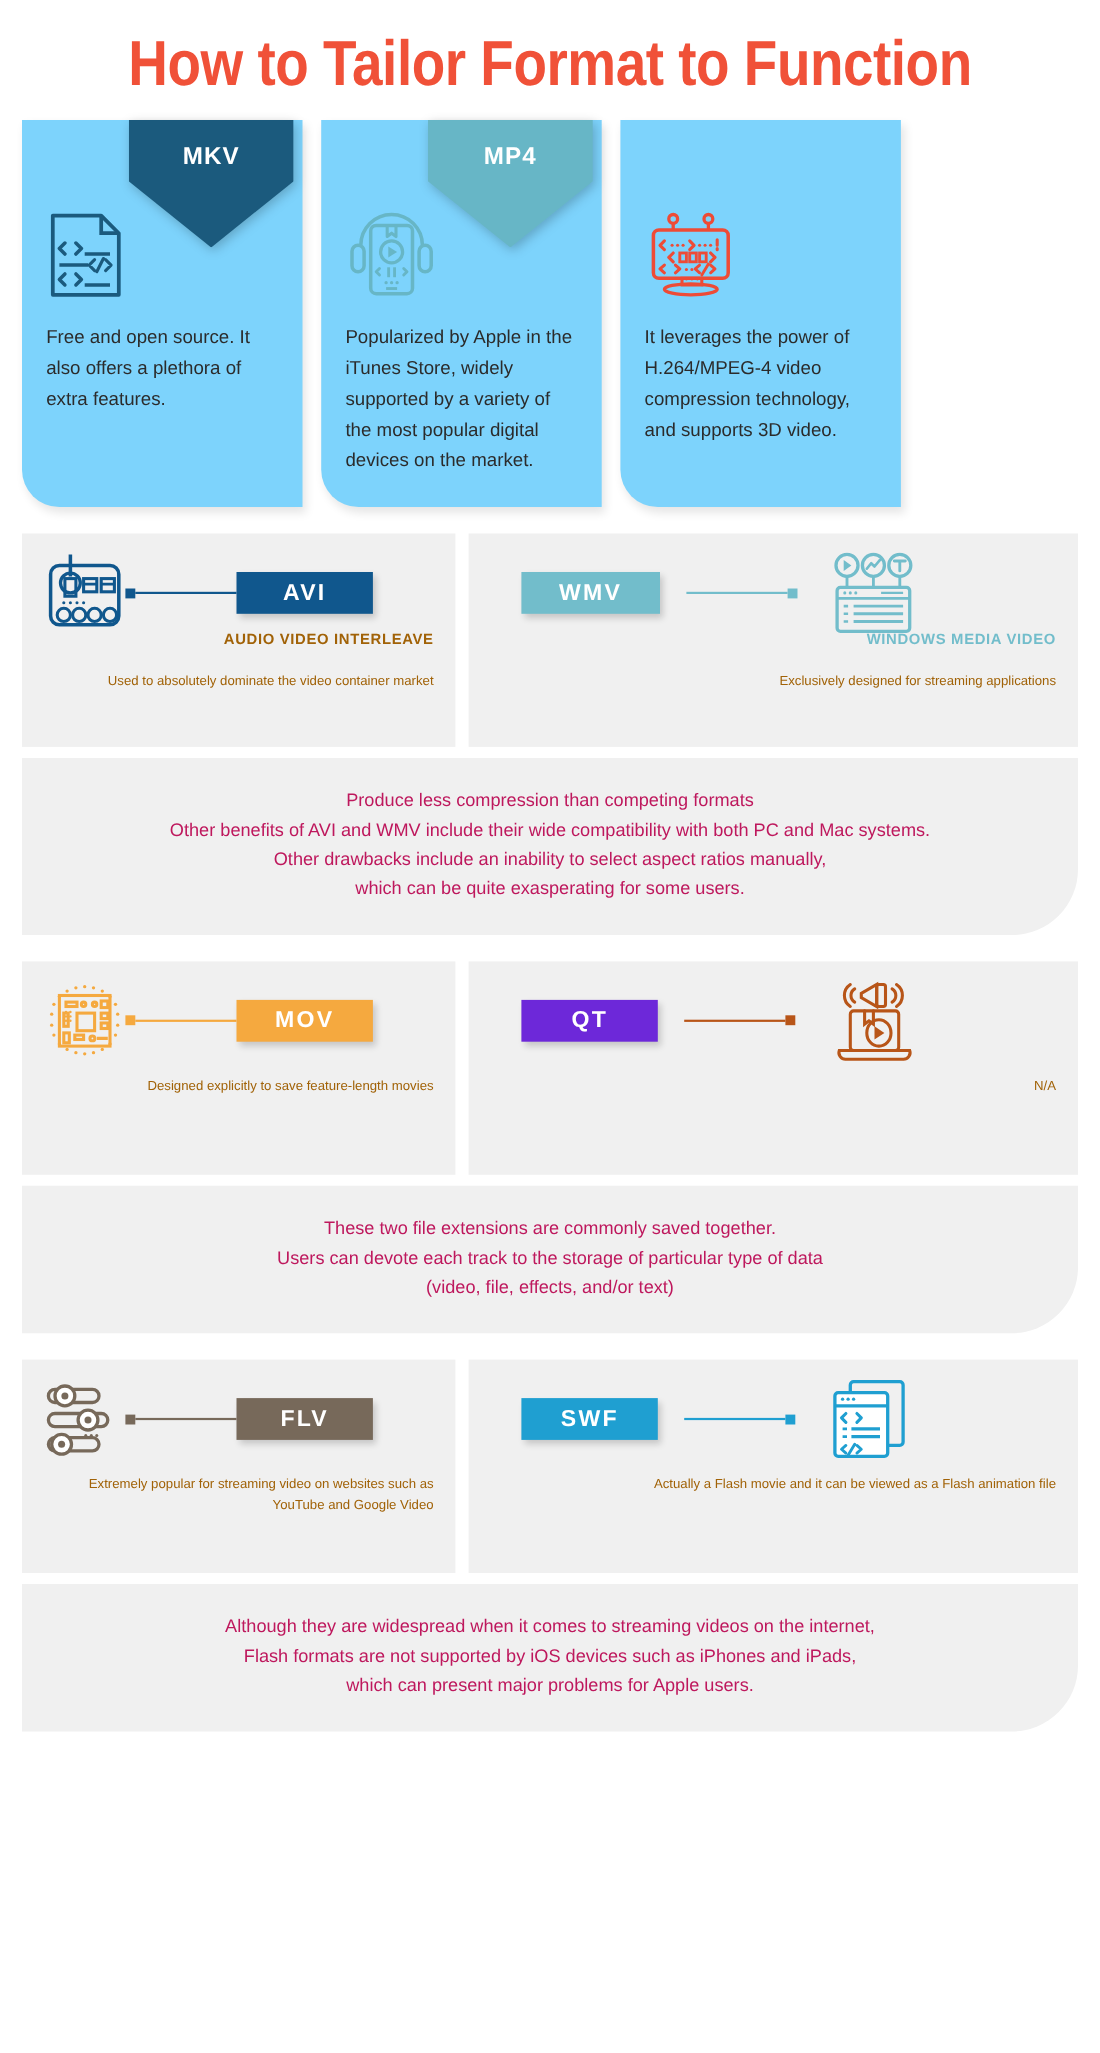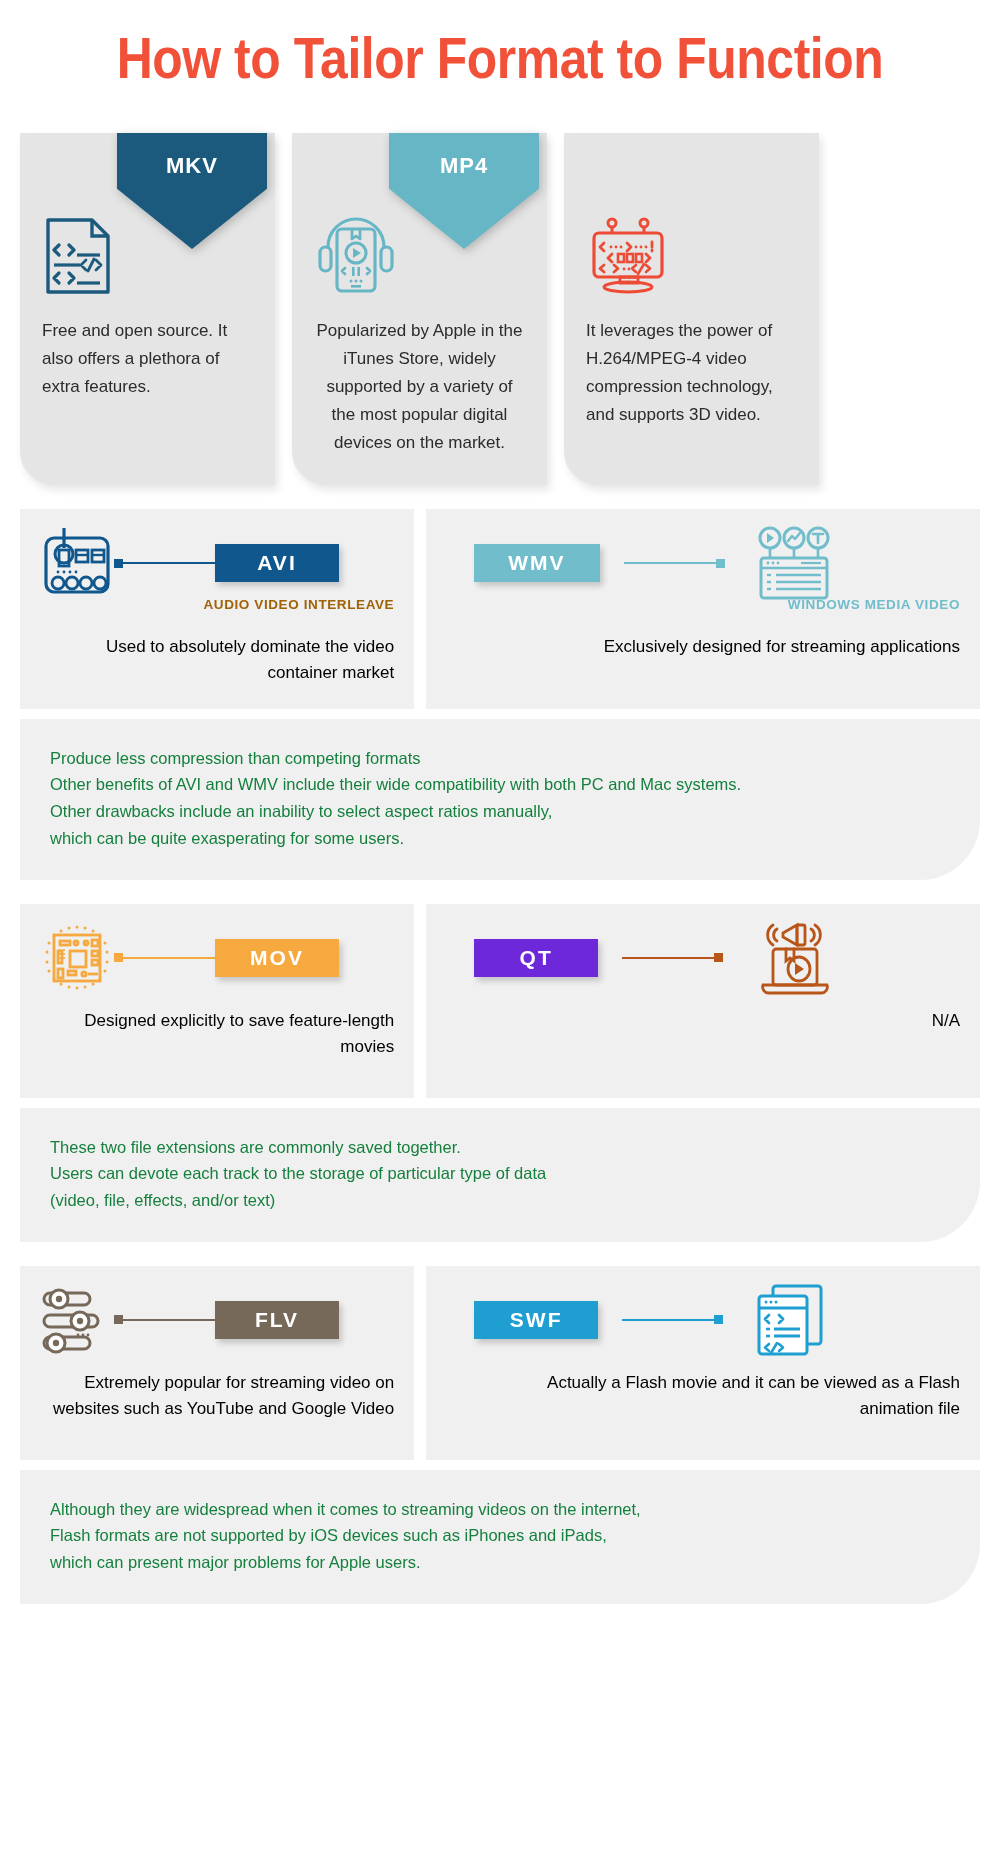"MKV" .top-card { background: #e5e5e5 -> #7dd3fc; margin-top: 24px -> none }
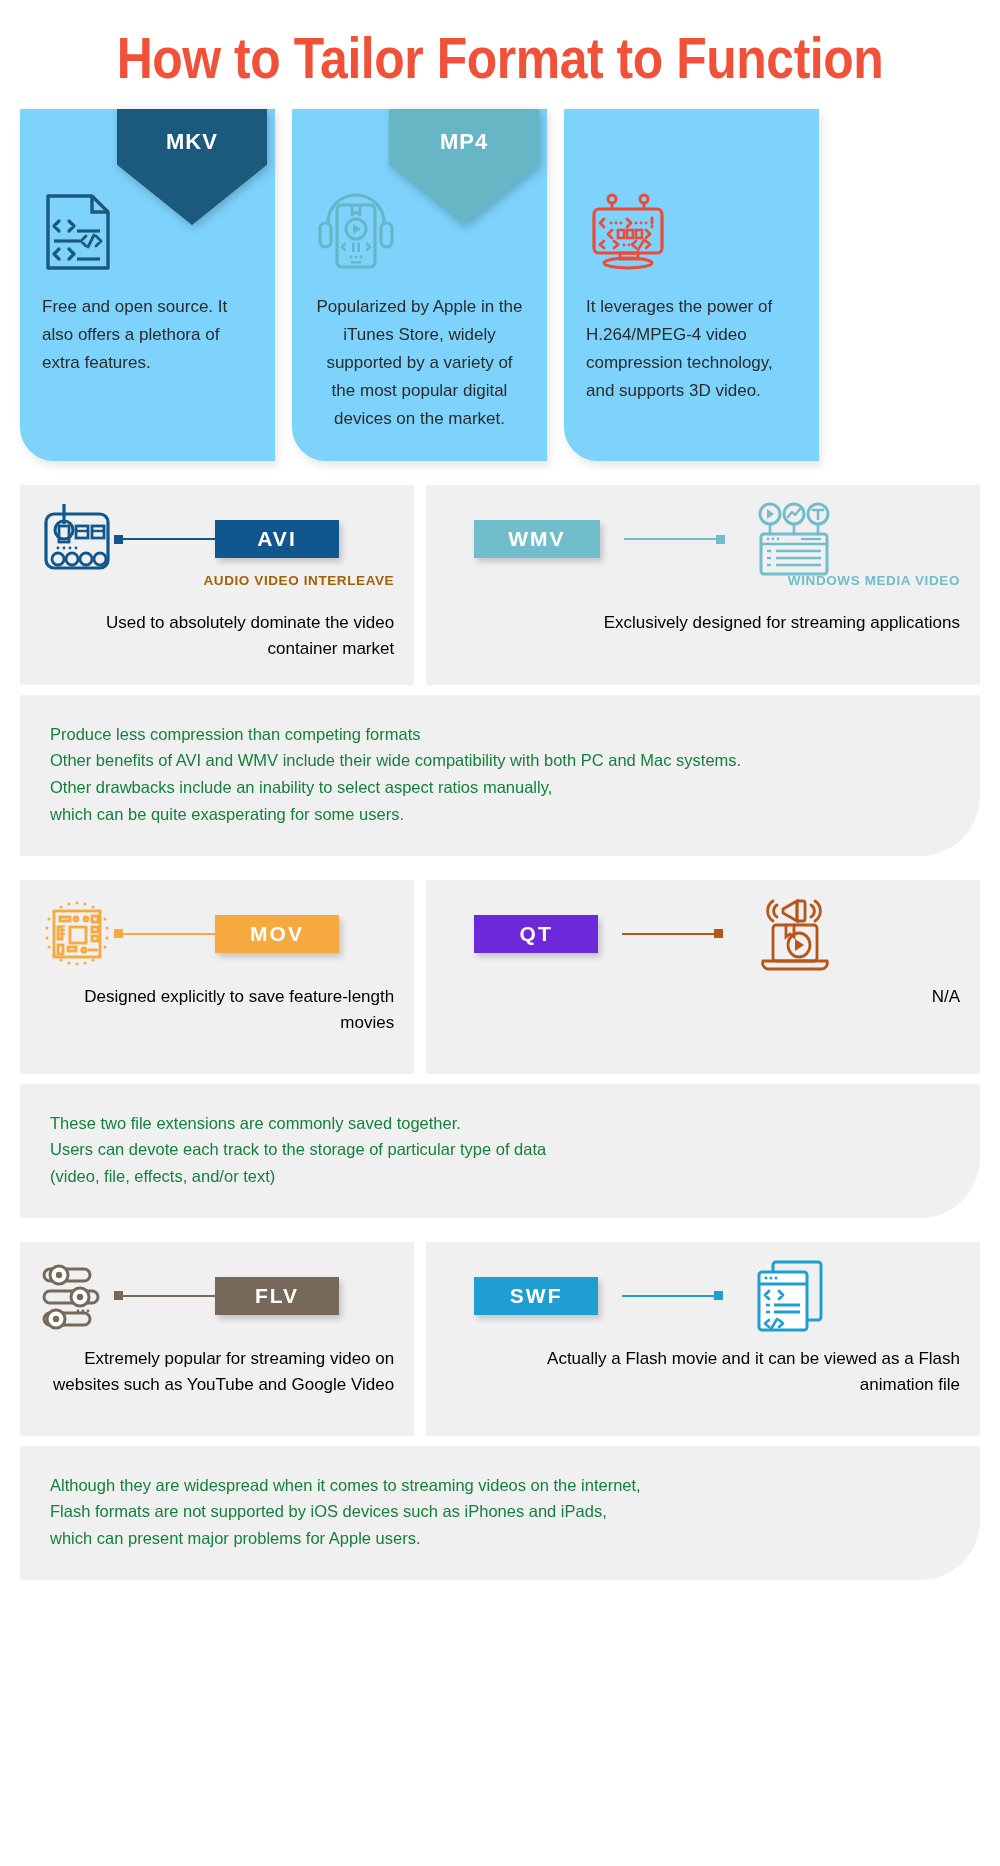"MP4" .top-card.mid { text-align: center -> none }
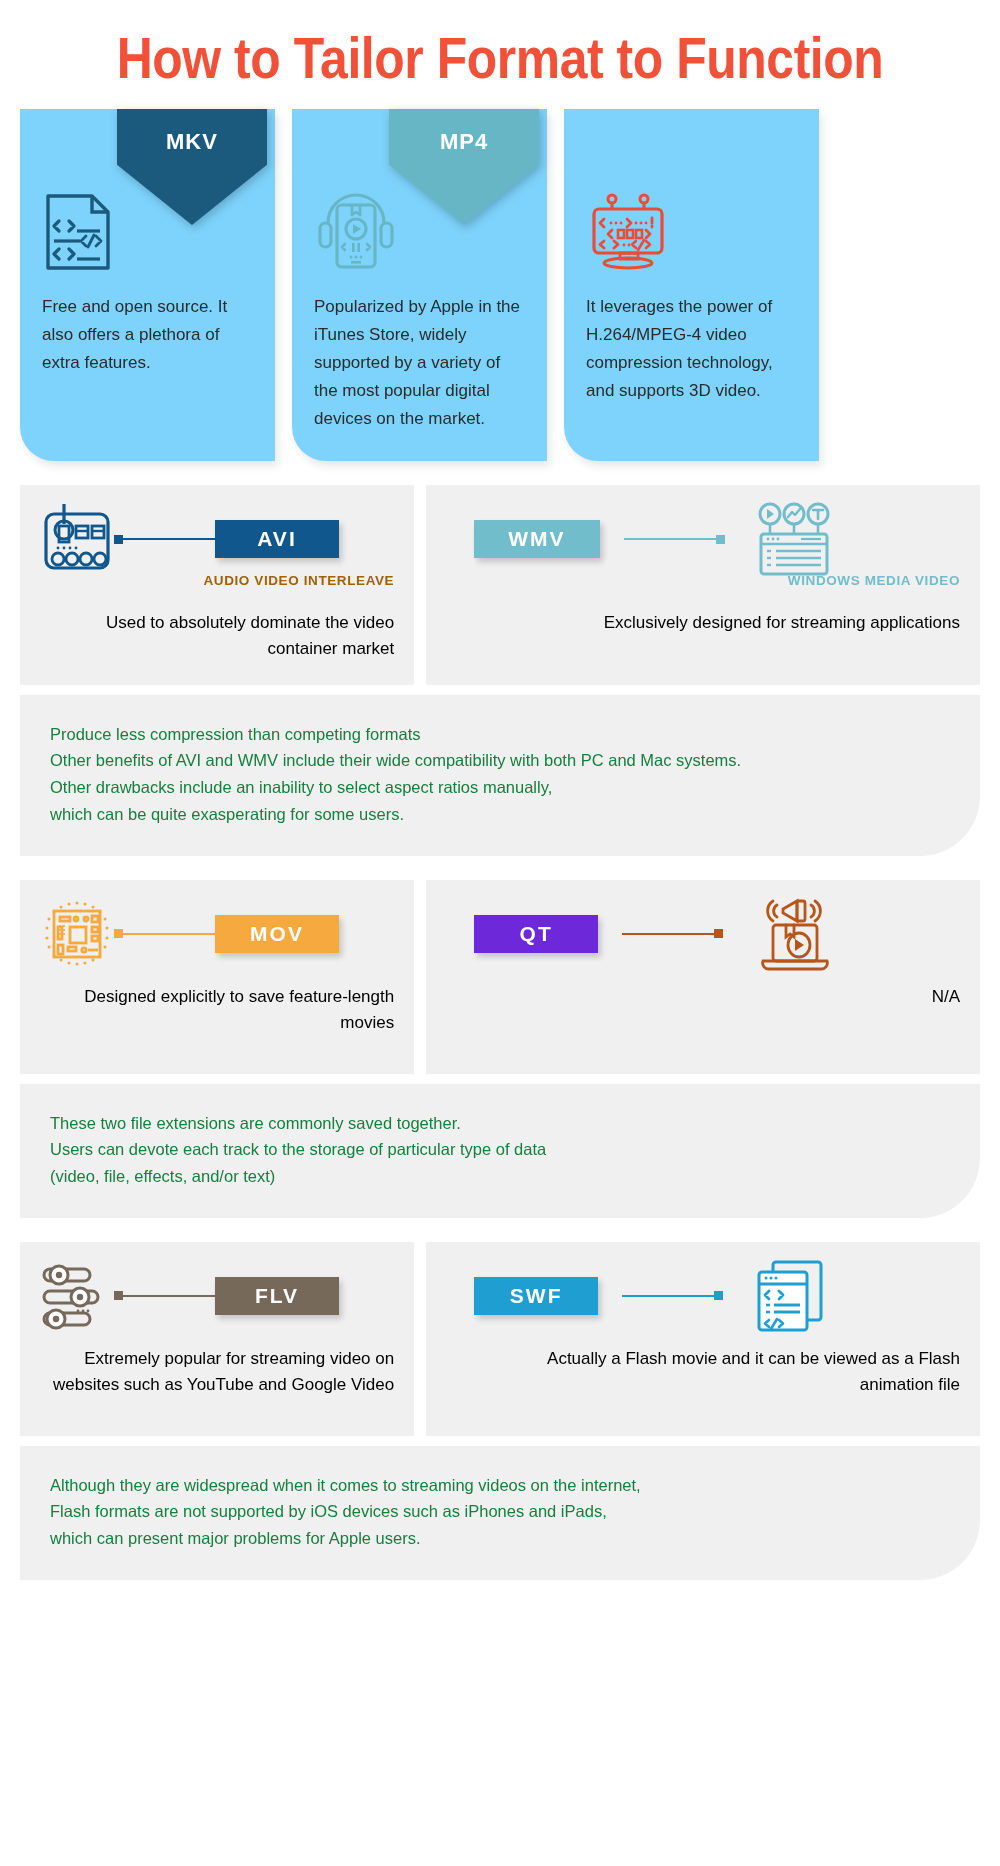"Used to absolutely dominate the" .cell-desc { color: #000000 -> #a16207; font-size: 17px -> 12px }
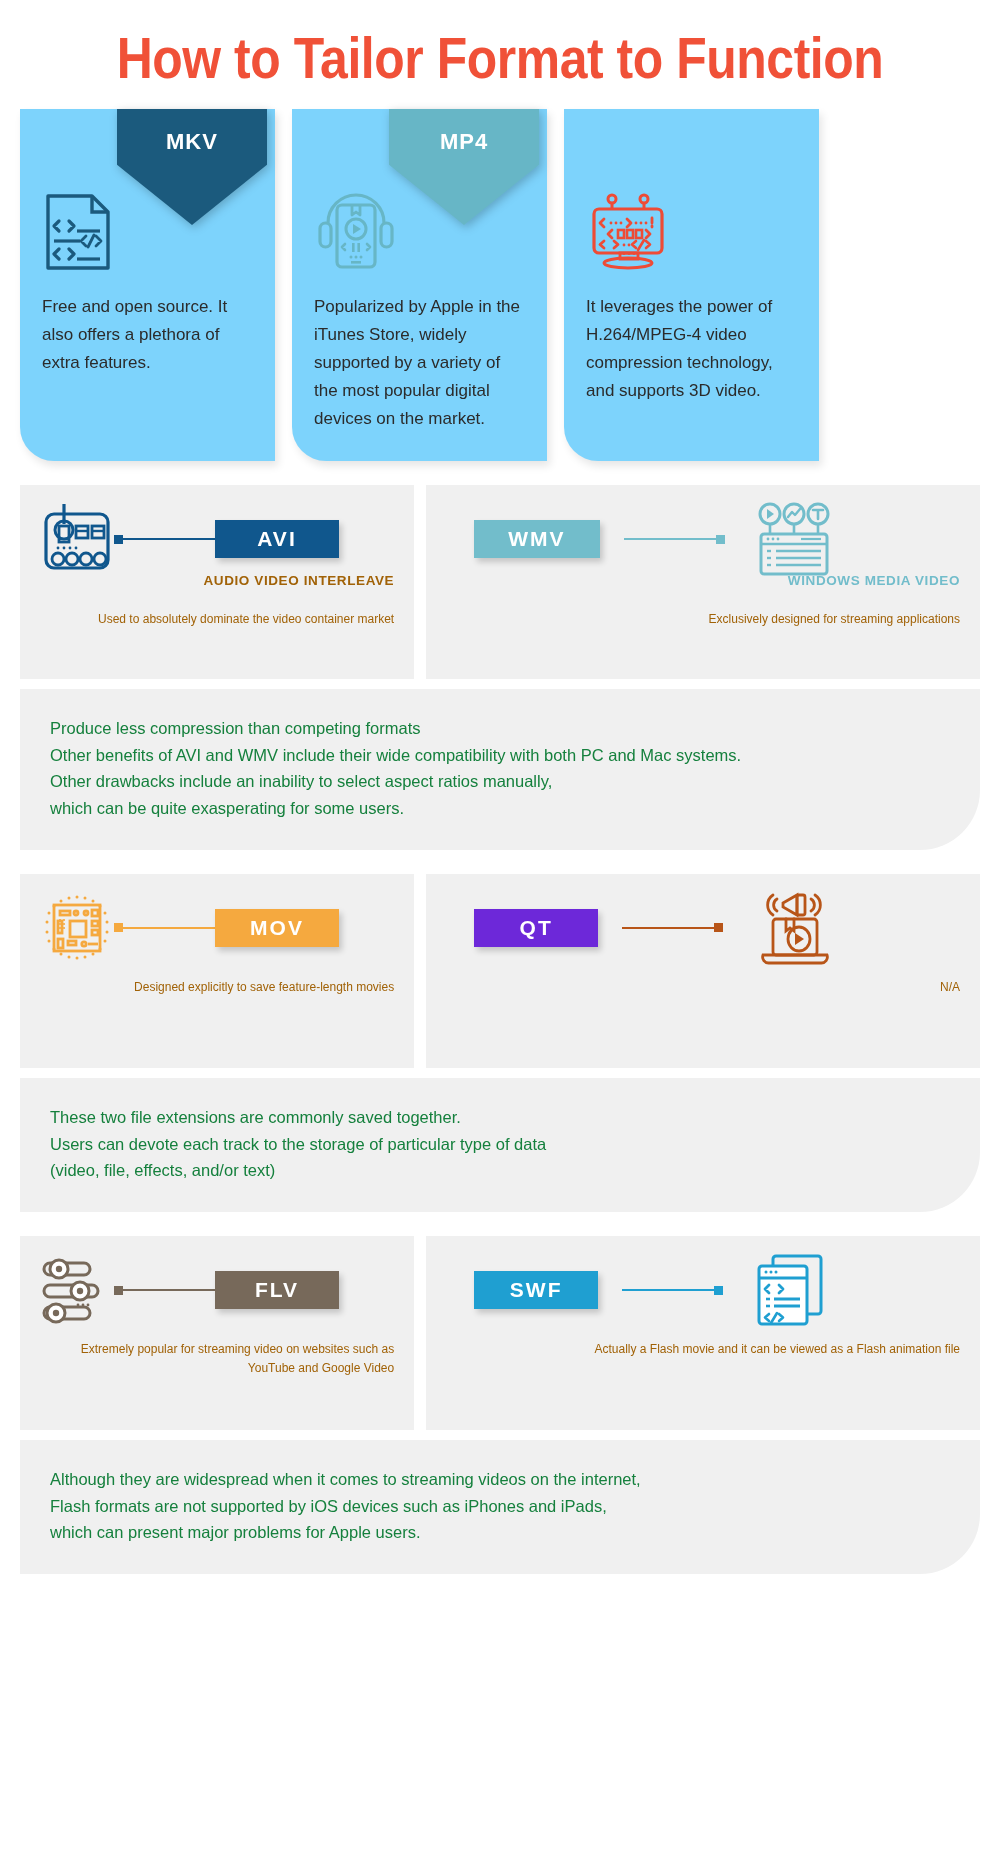"Produce less compression than competing" .note { color: #15803d -> #be185d; text-align: left -> center }
